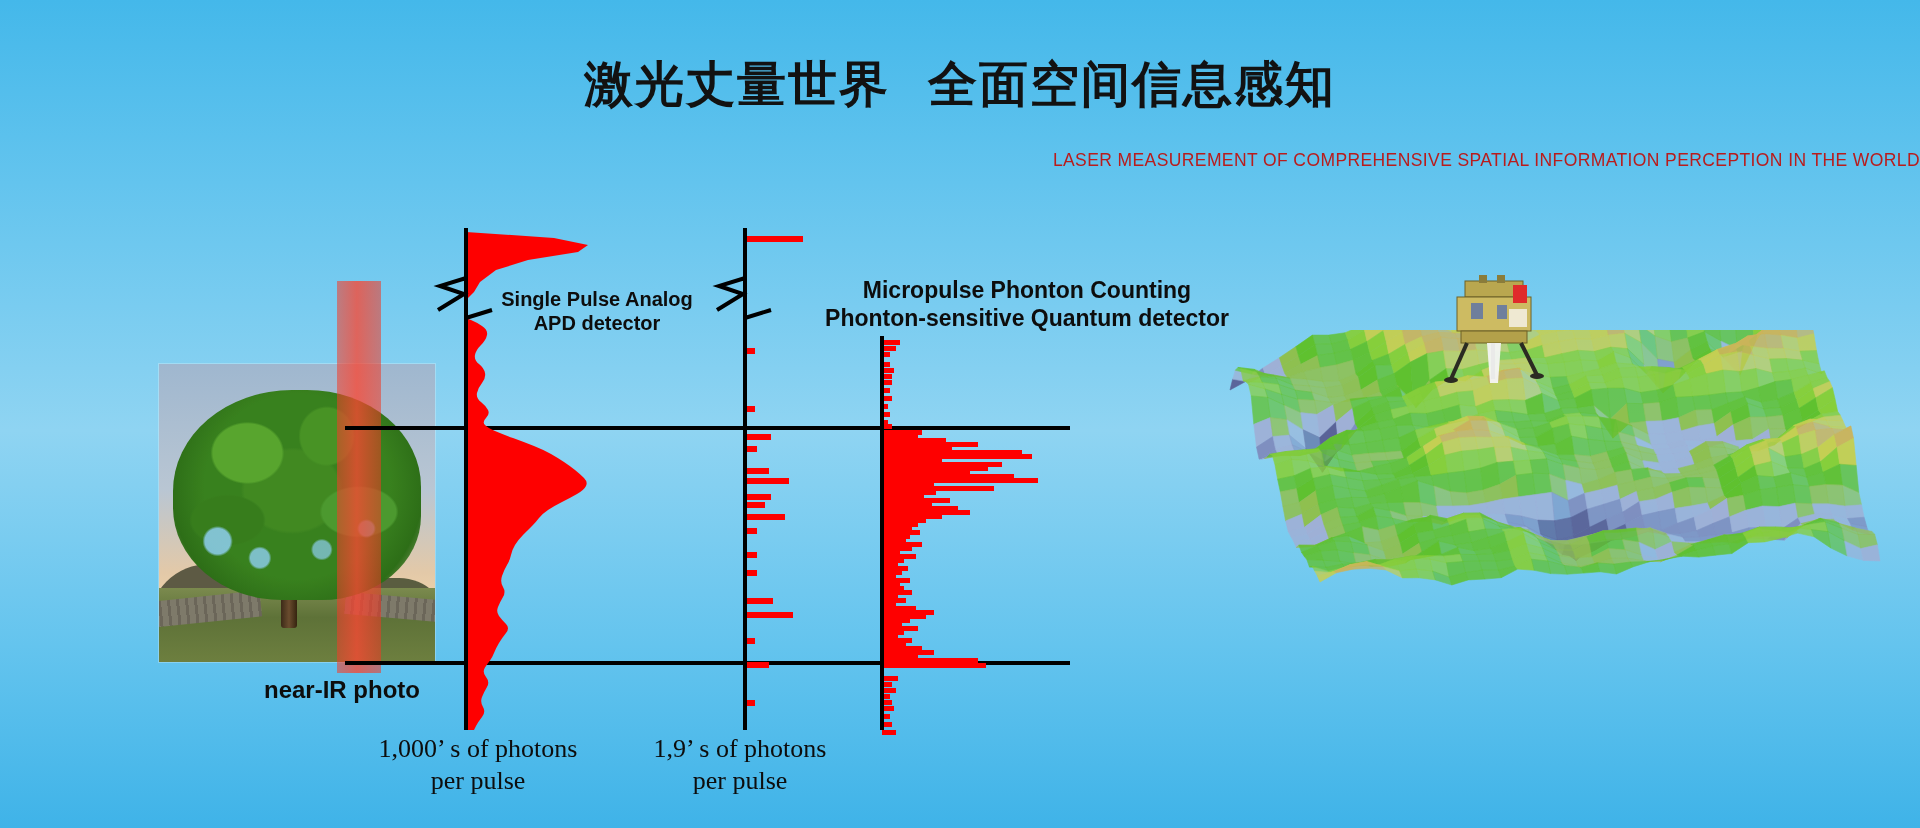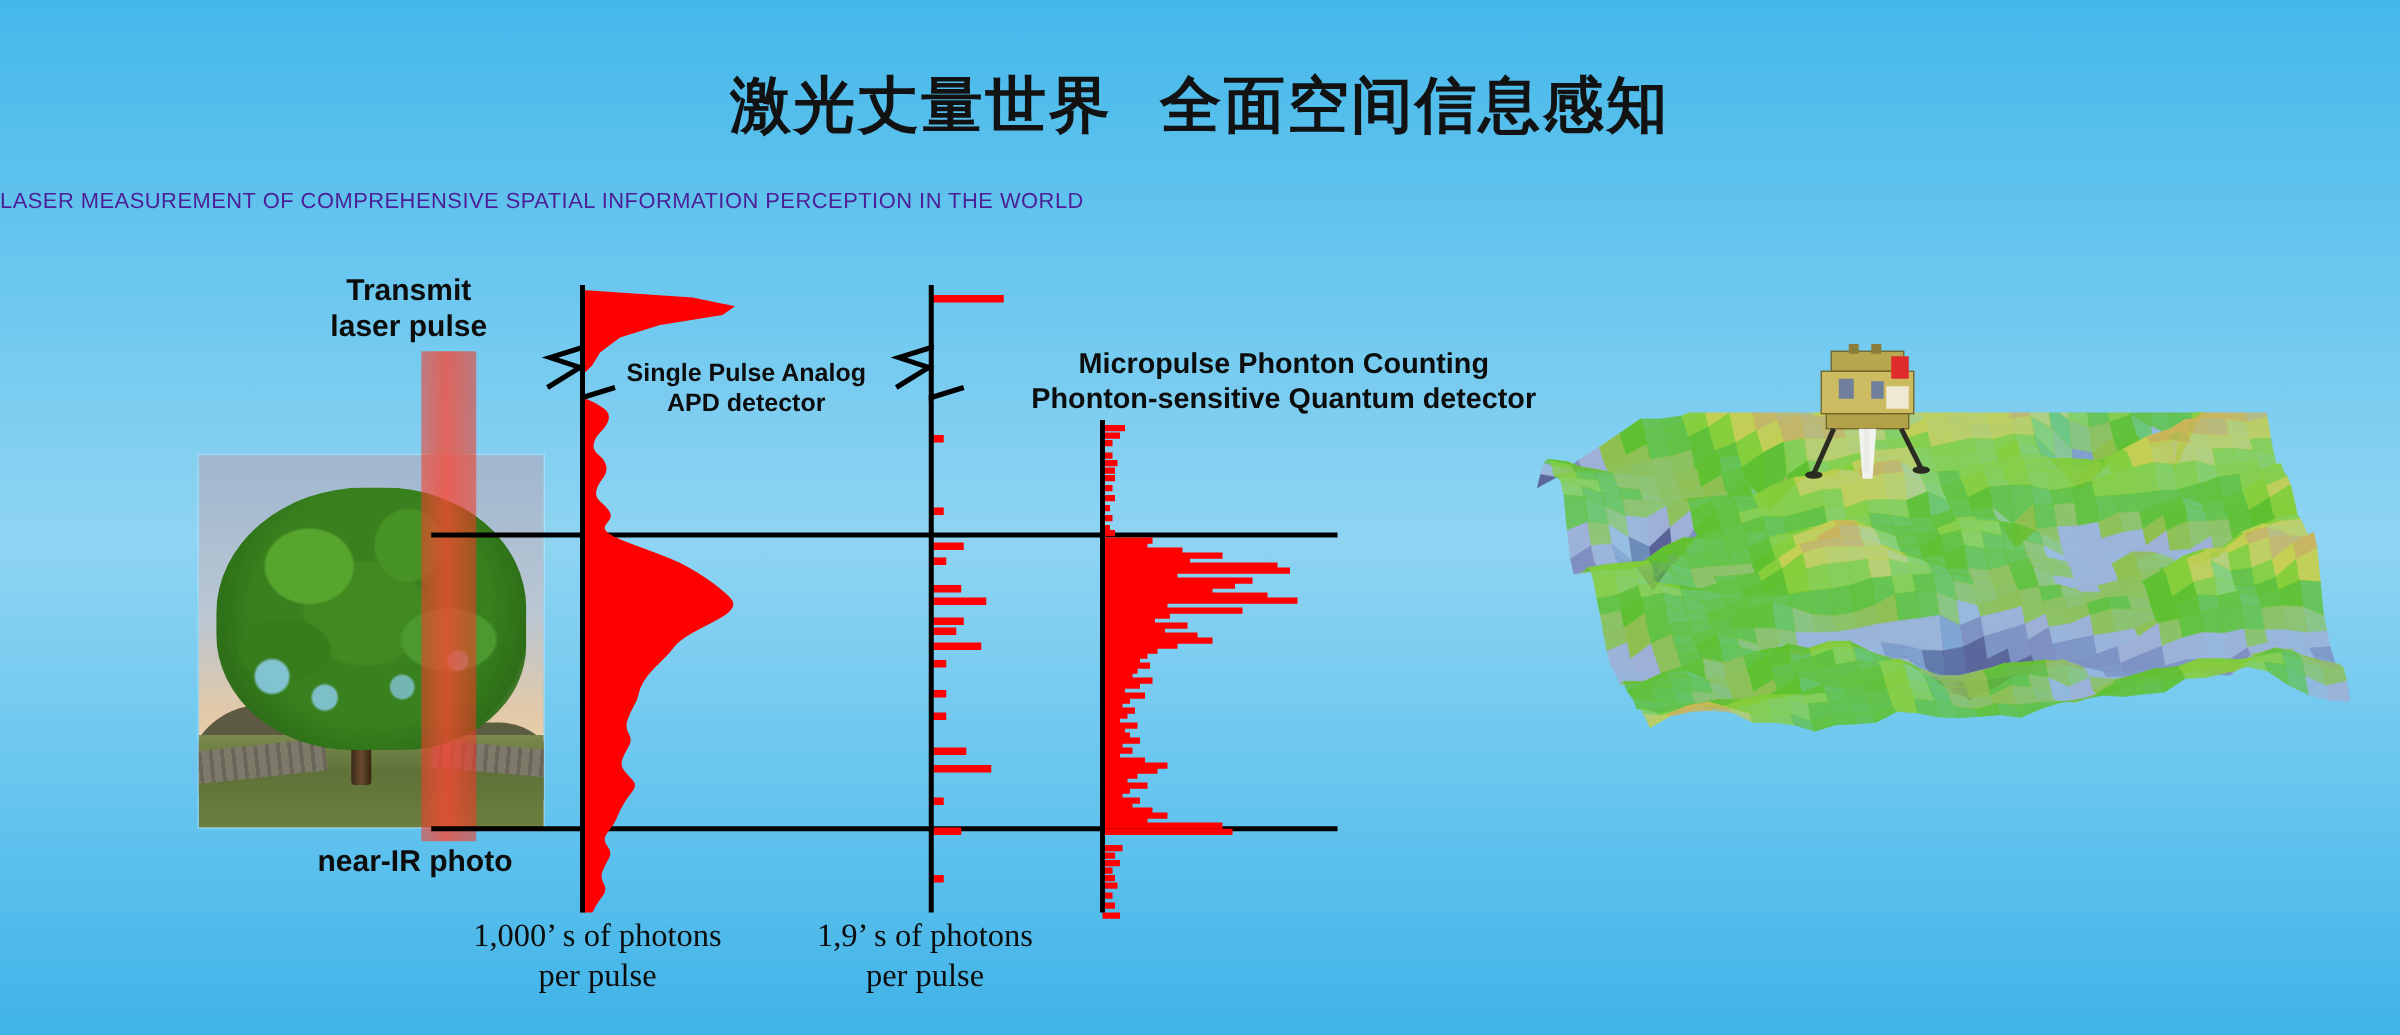"LASER MEASUREMENT OF COMPREHENSIVE" .subtitle { color: #4c1d95 -> #b91c1c; text-align: left -> right }
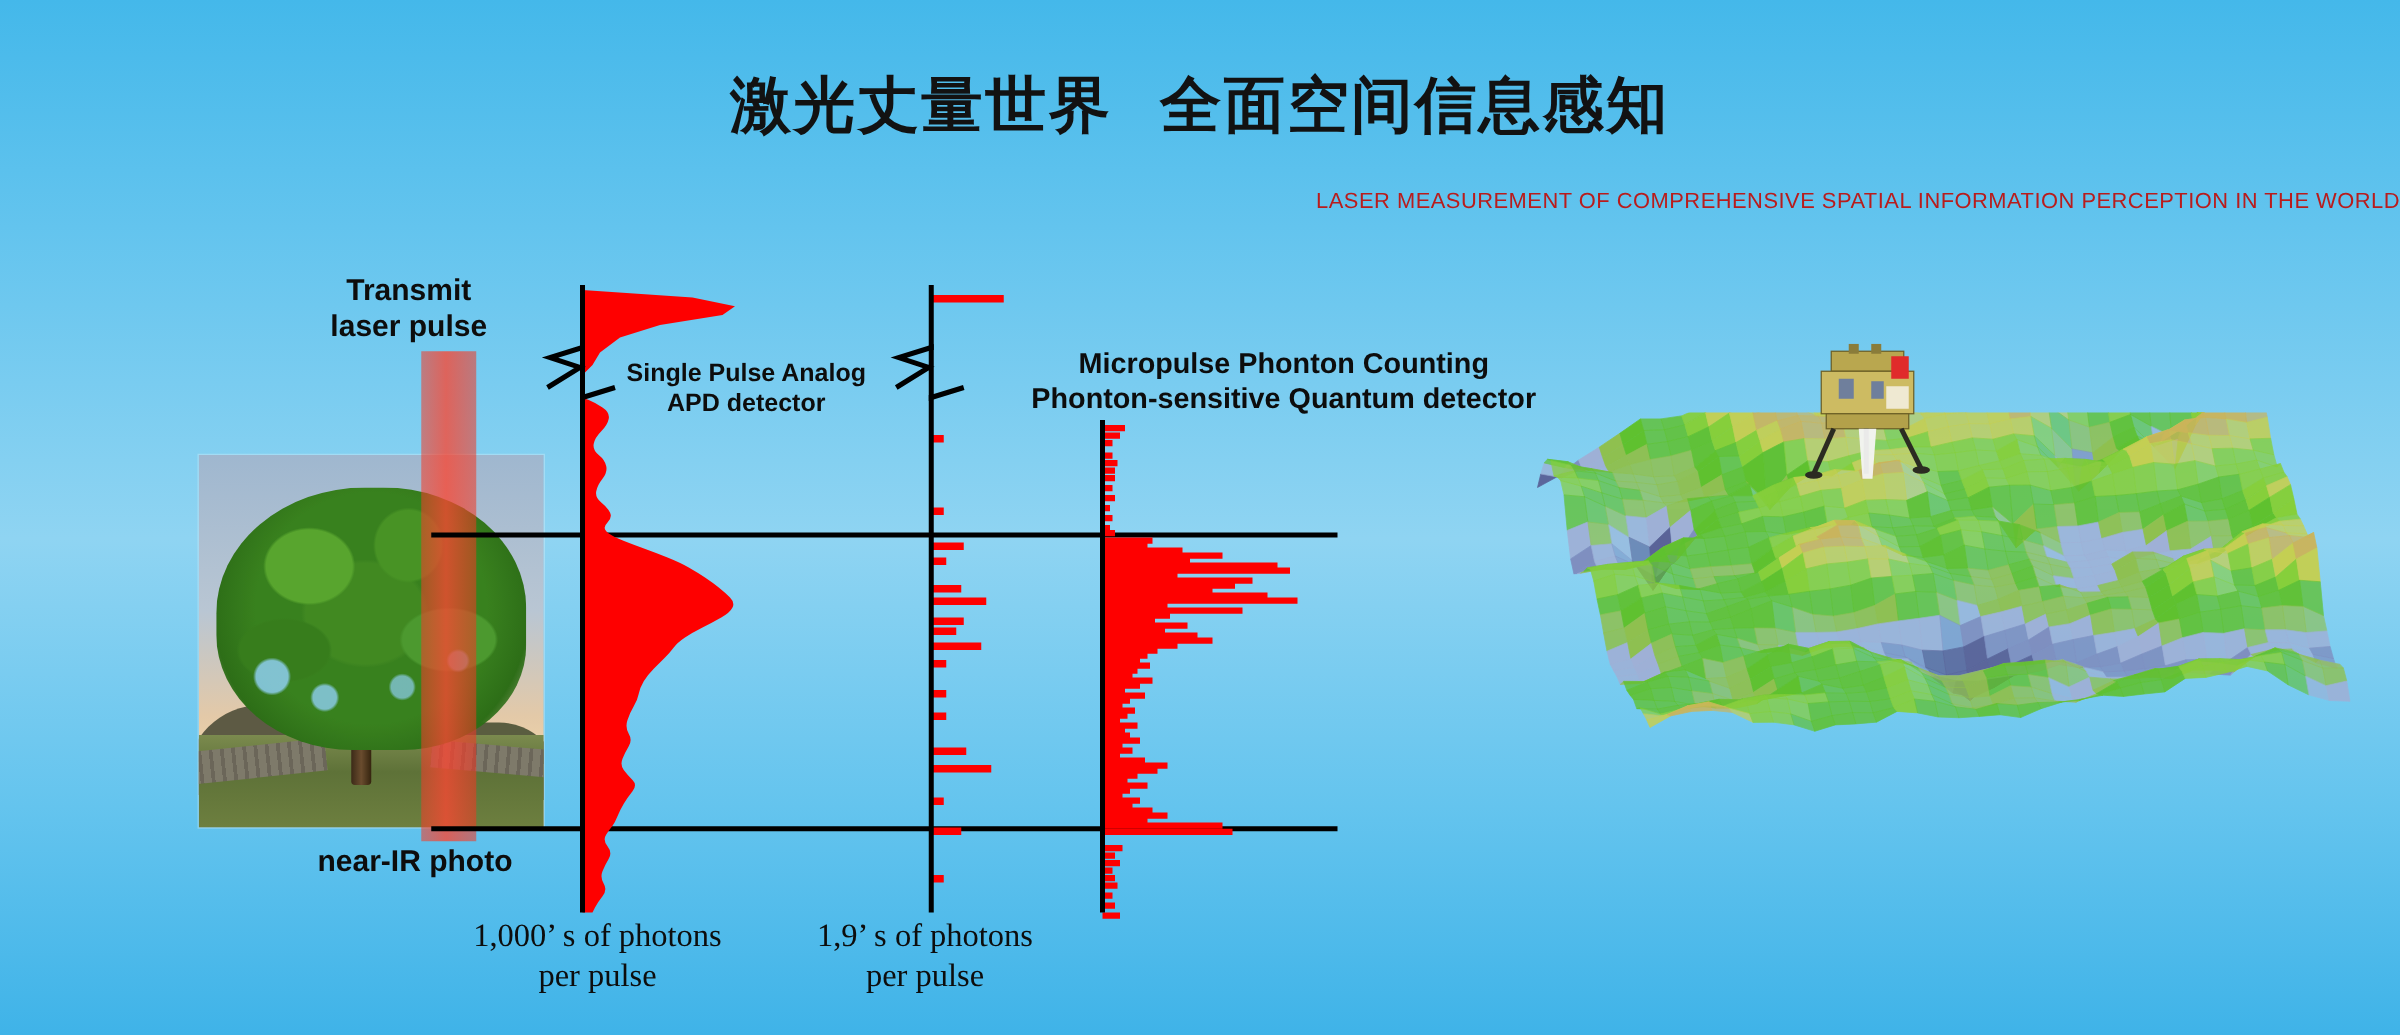"Transmit" div.lbl { html: <div>Transmit laser pulse</div> -> none }
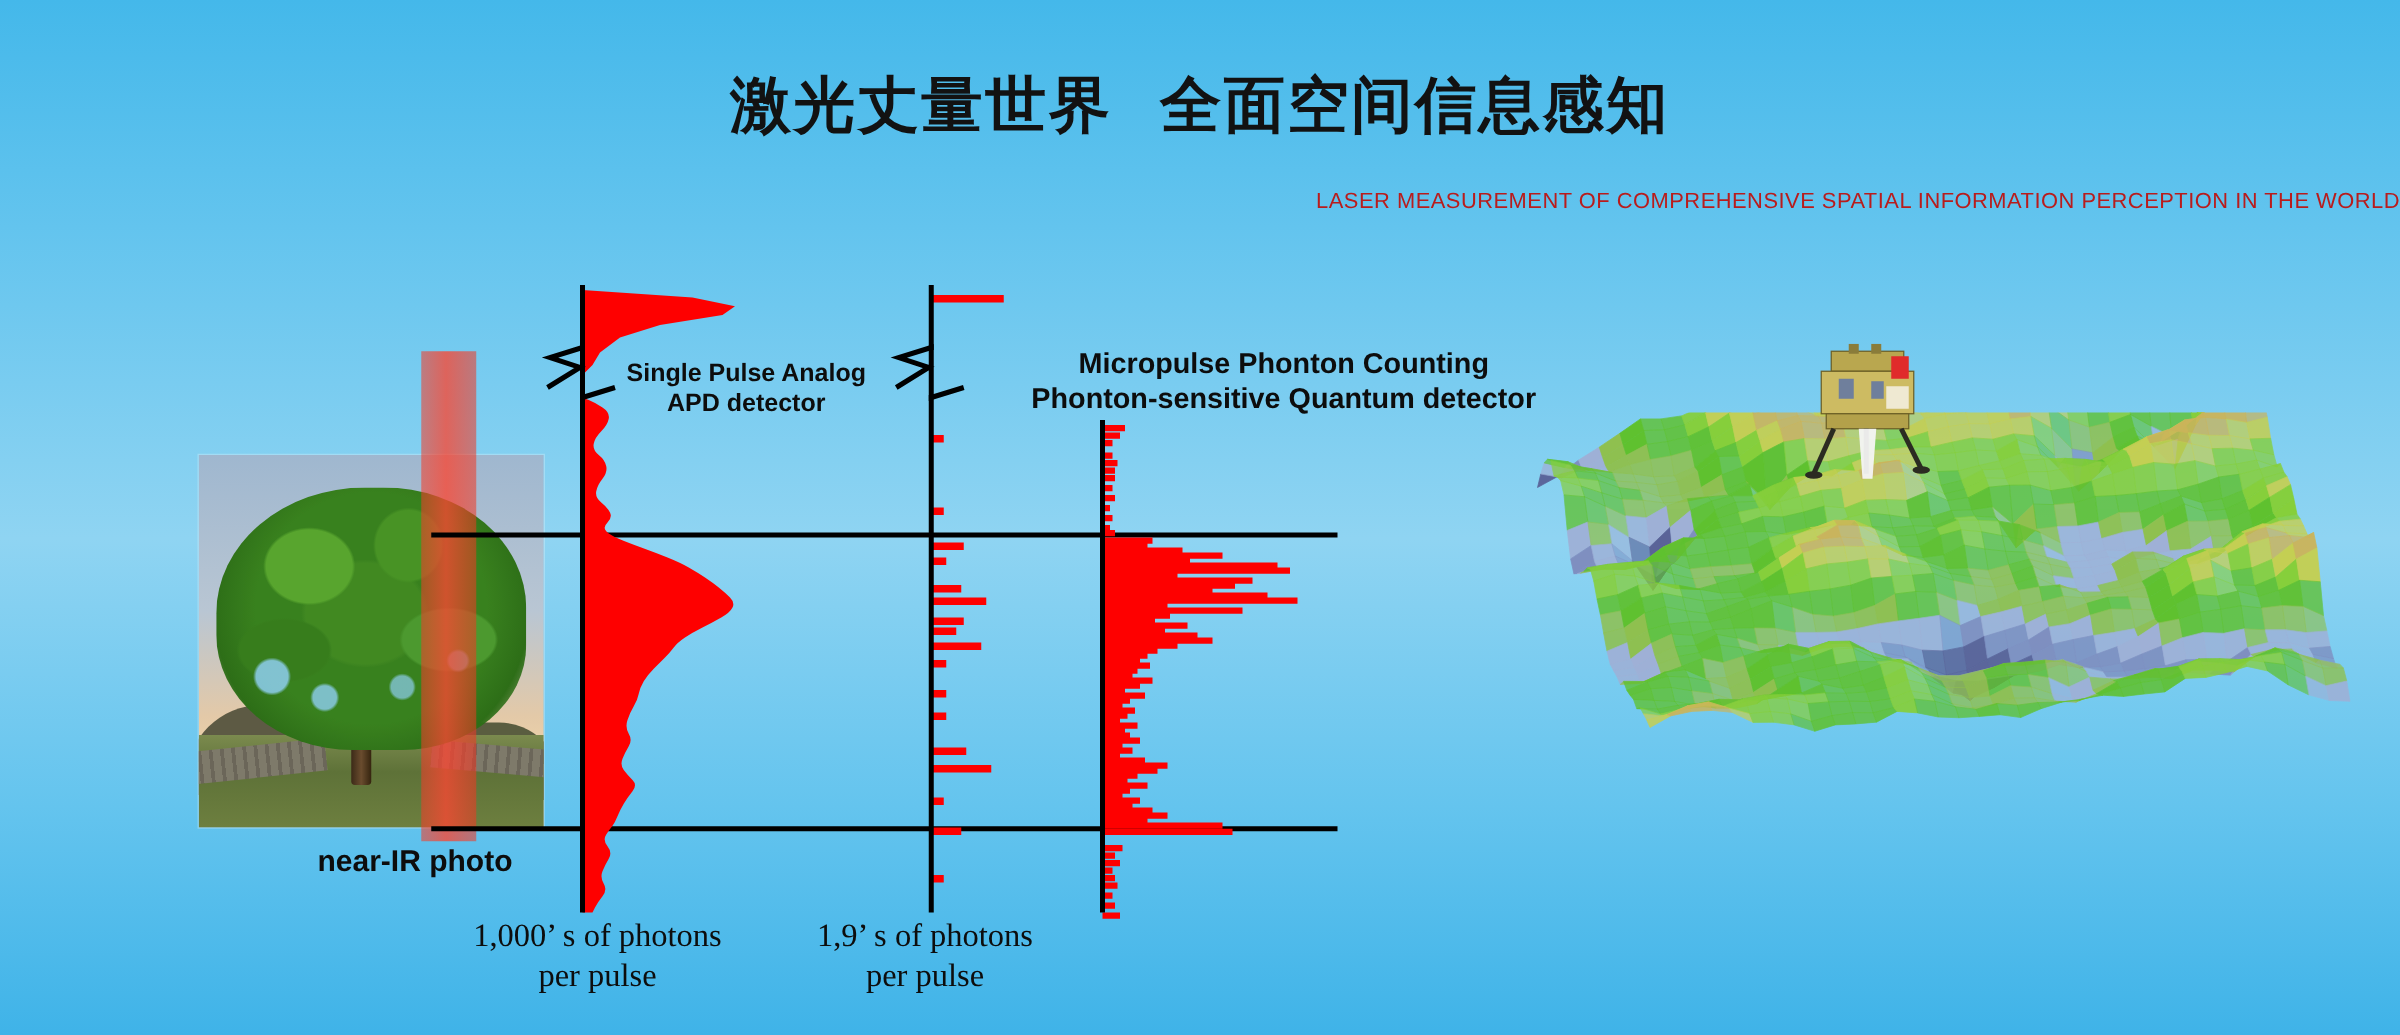"near-IR photo" div.lbl { left: 222px -> 232px }
